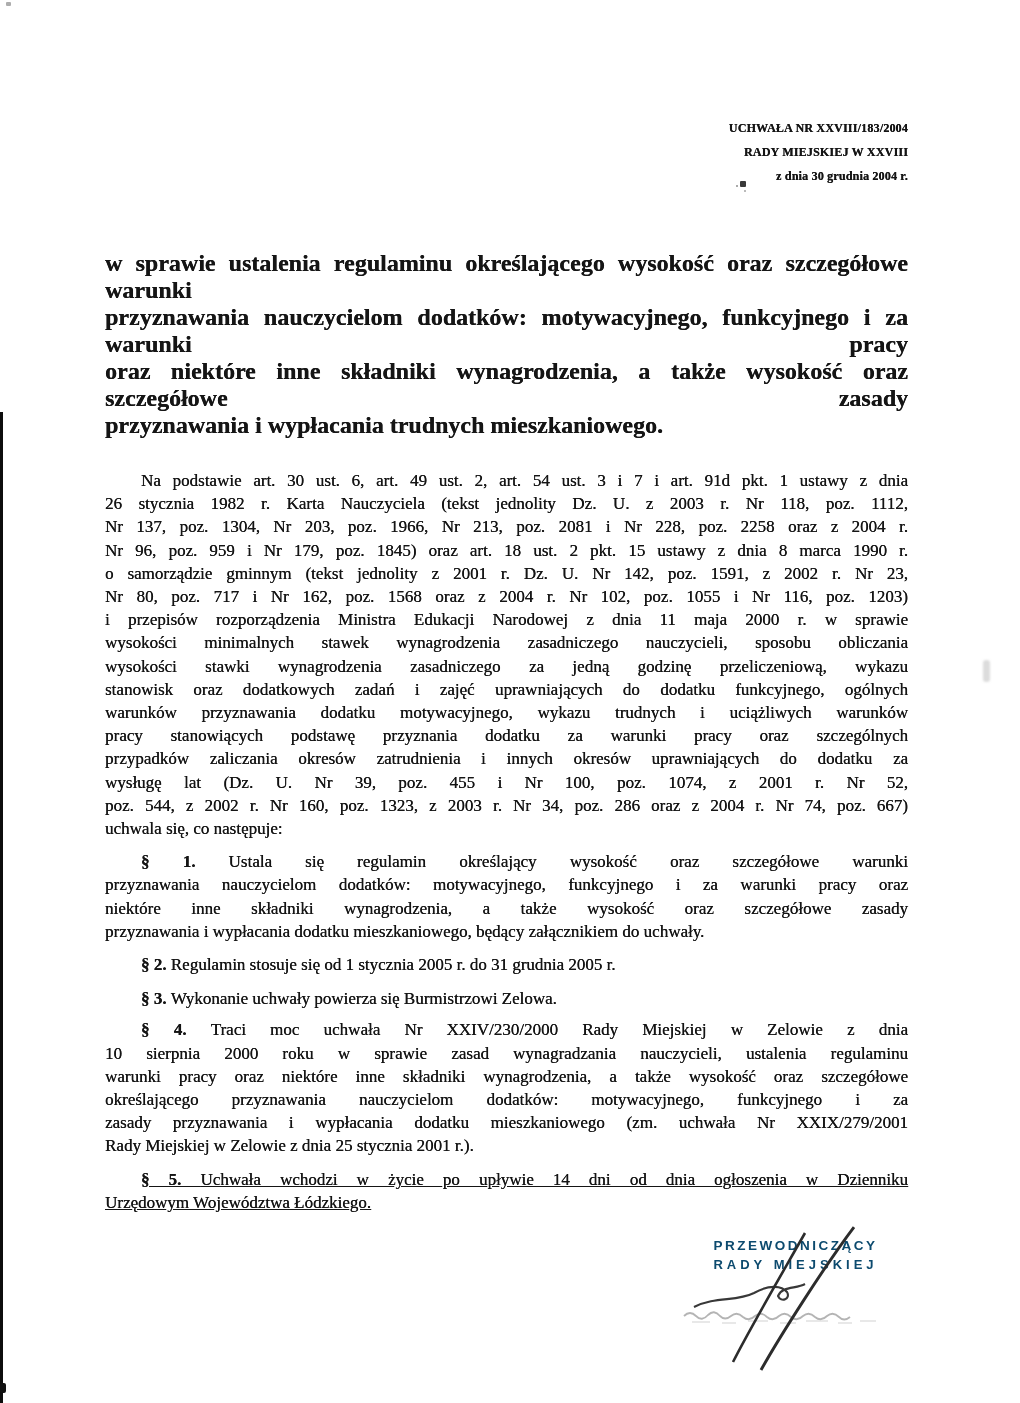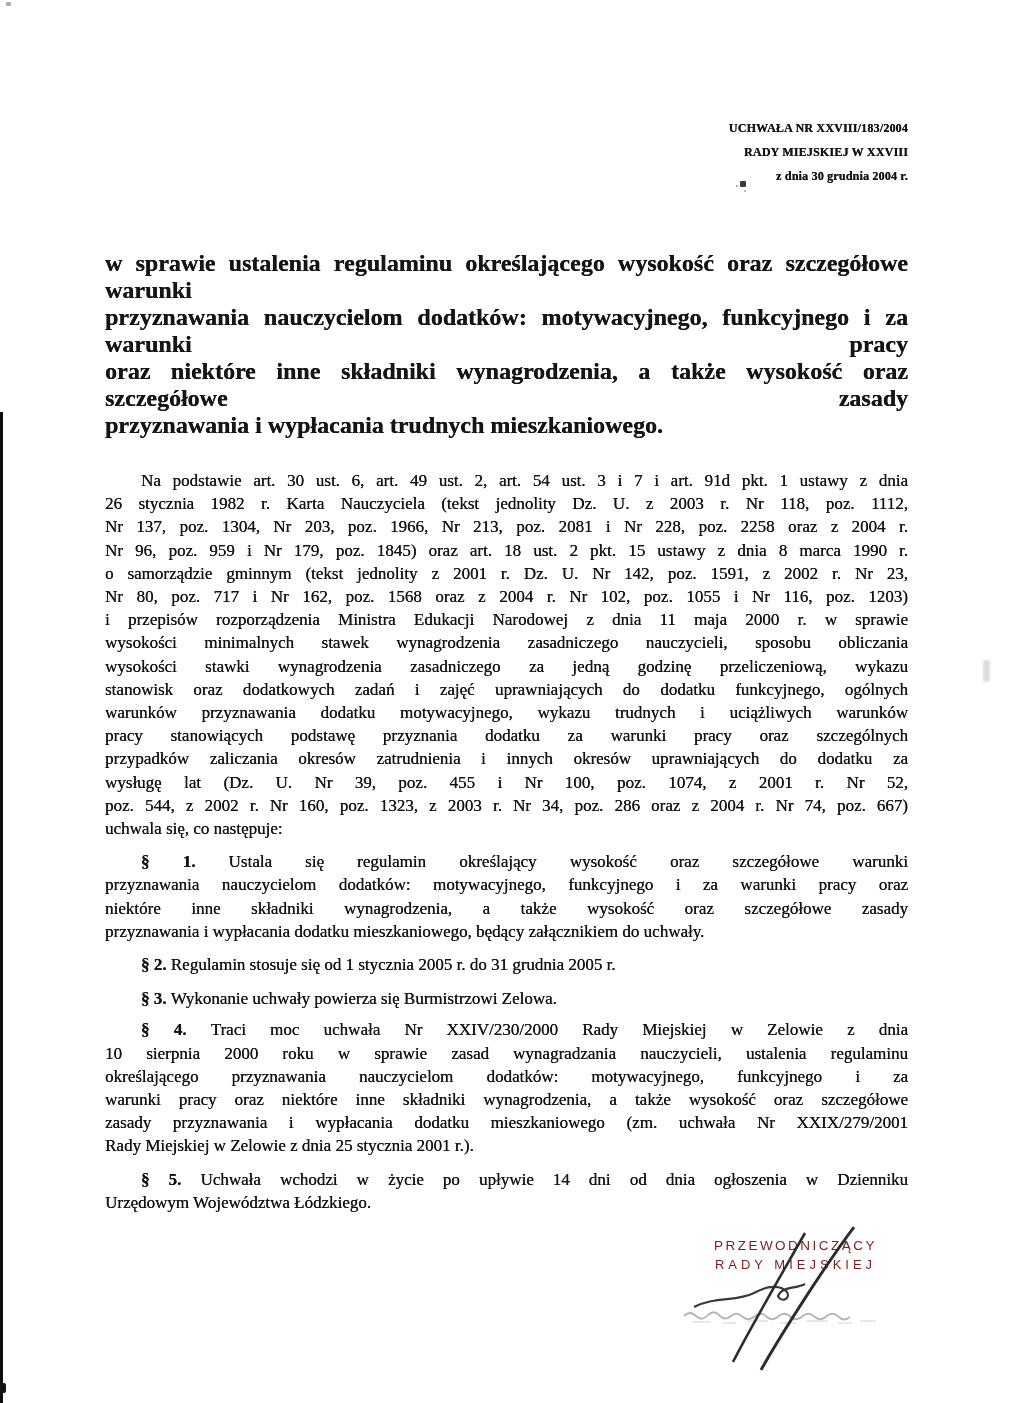"określającego przyznawania nauczycielom" div.line { order: before "warunki pracy oraz niektóre inne" -> after "warunki pracy oraz niektóre inne" }
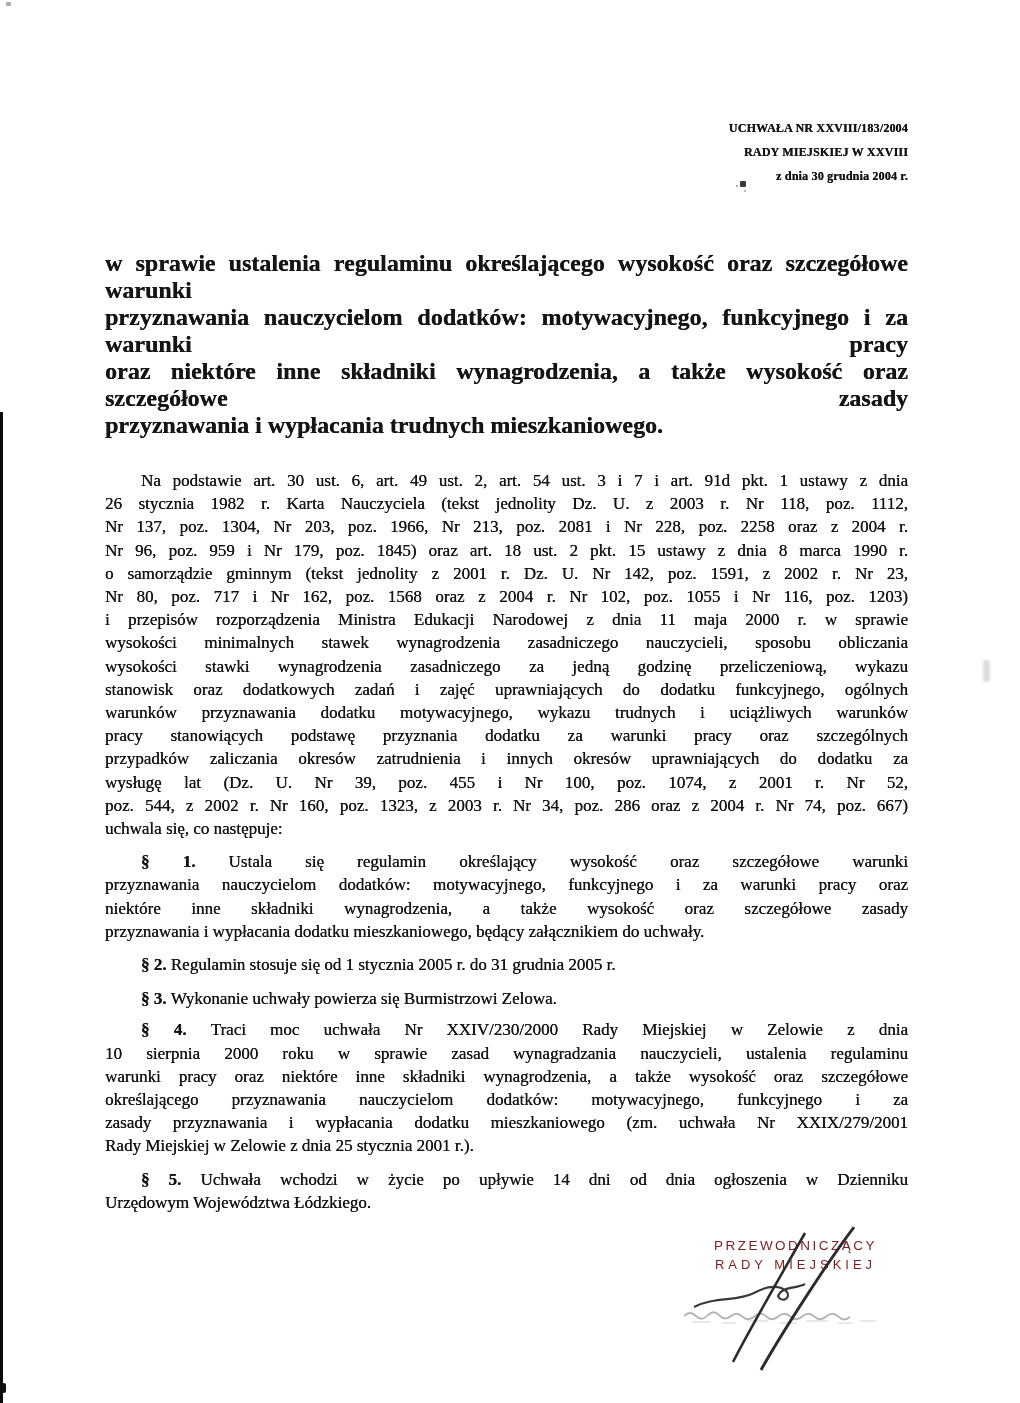"§ 5. Uchwała wchodzi w" #par-5 { text-decoration: none -> underline }
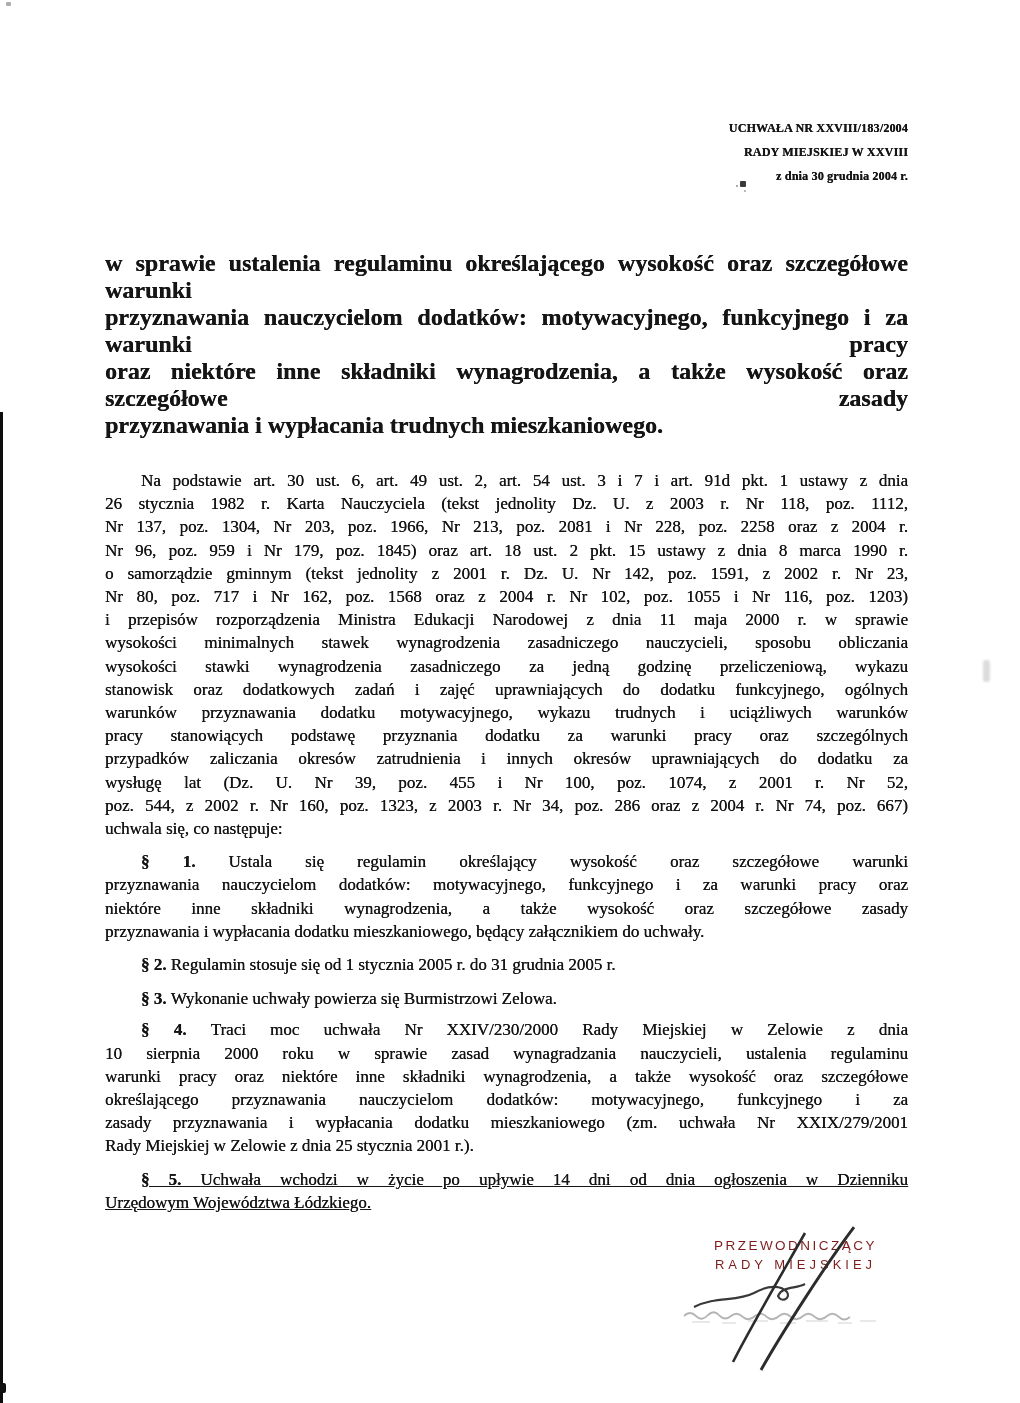"PRZEWODNICZĄCY" .stamp-text { color: #7f1d1d -> #0c4a6e; font-weight: normal -> bold }
